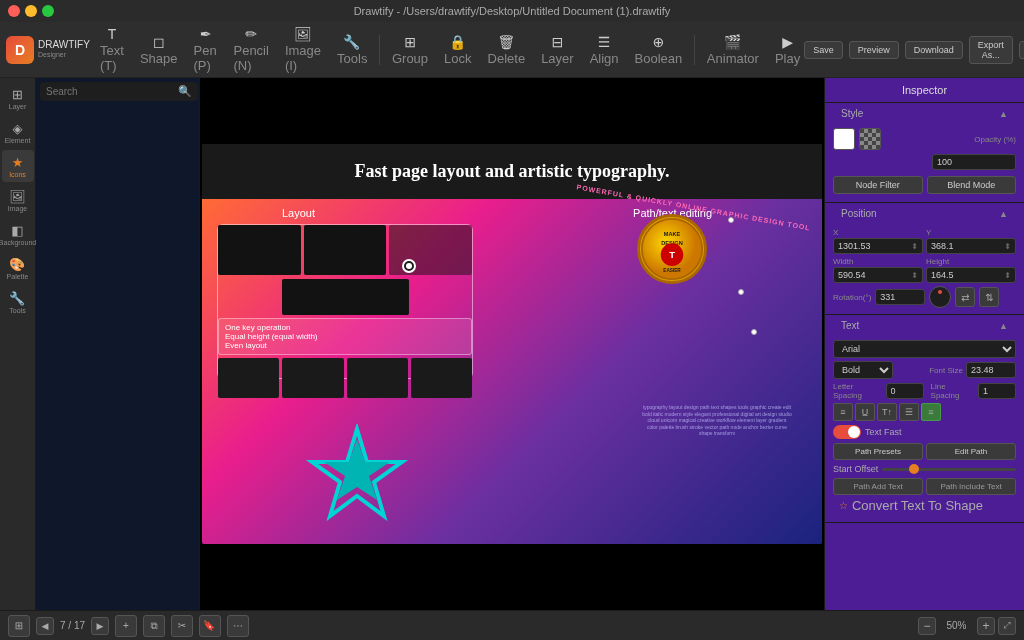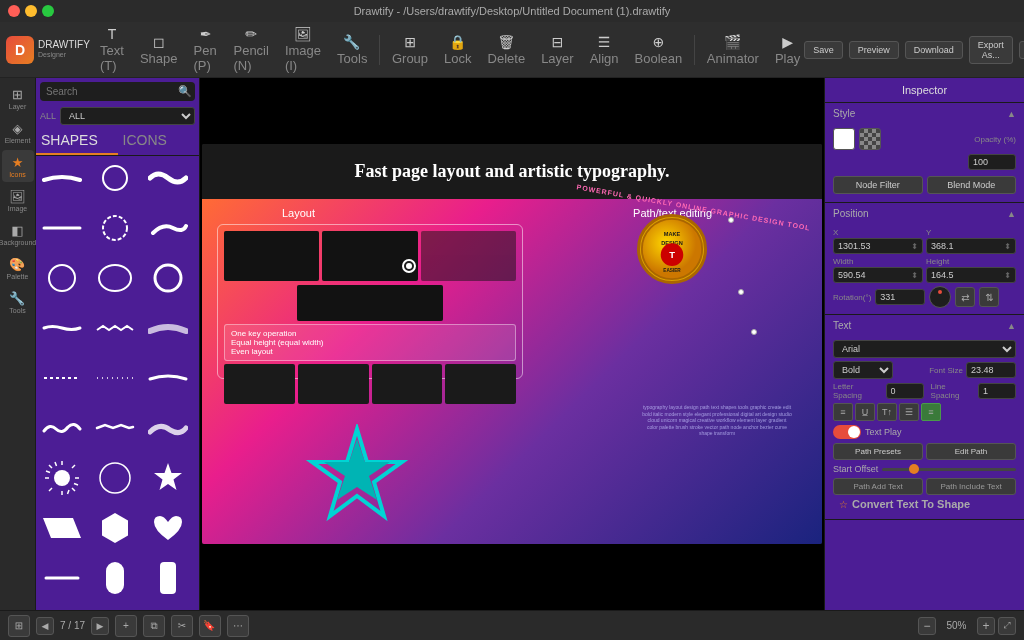"Search" #shapes-panel { background: #4c1d95 -> #0f172a; flex-direction: column -> row }
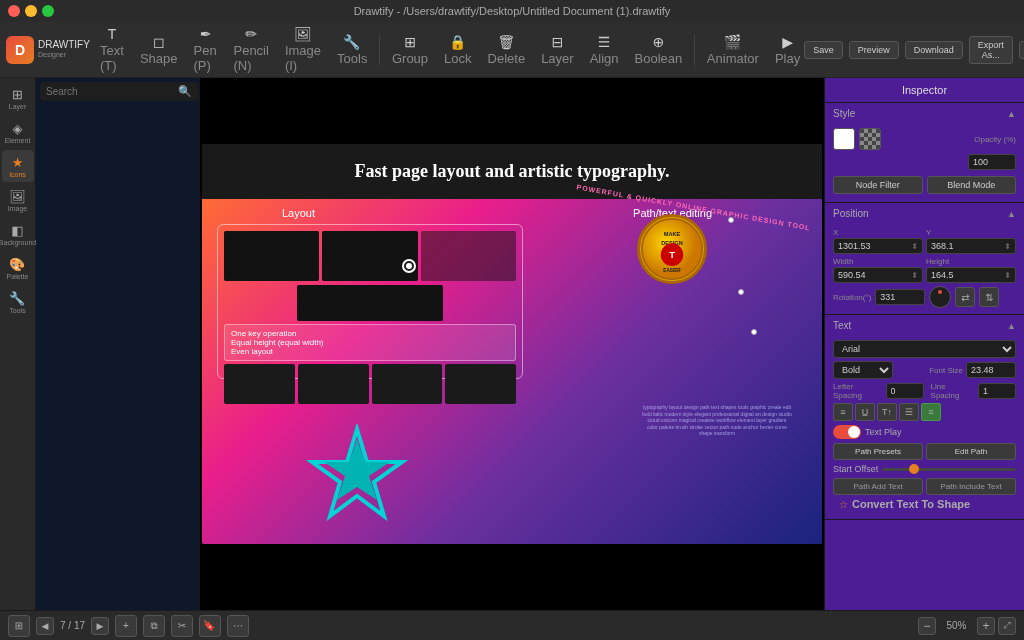"Style" .section-header { padding: 5px 8px -> 5px 16px }
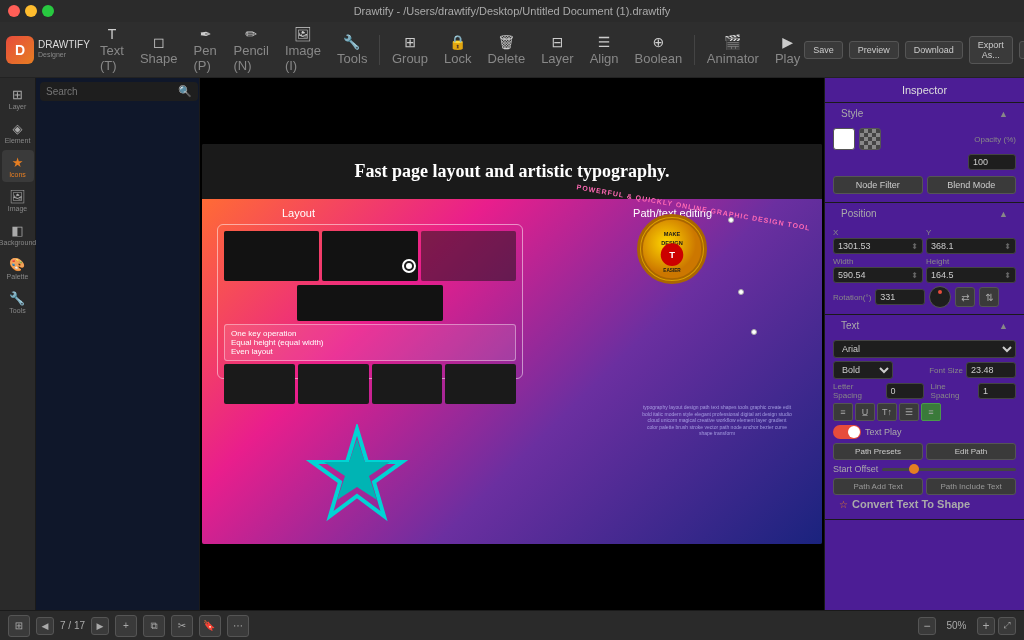"100" div.num-input { width: 48px -> 84px }
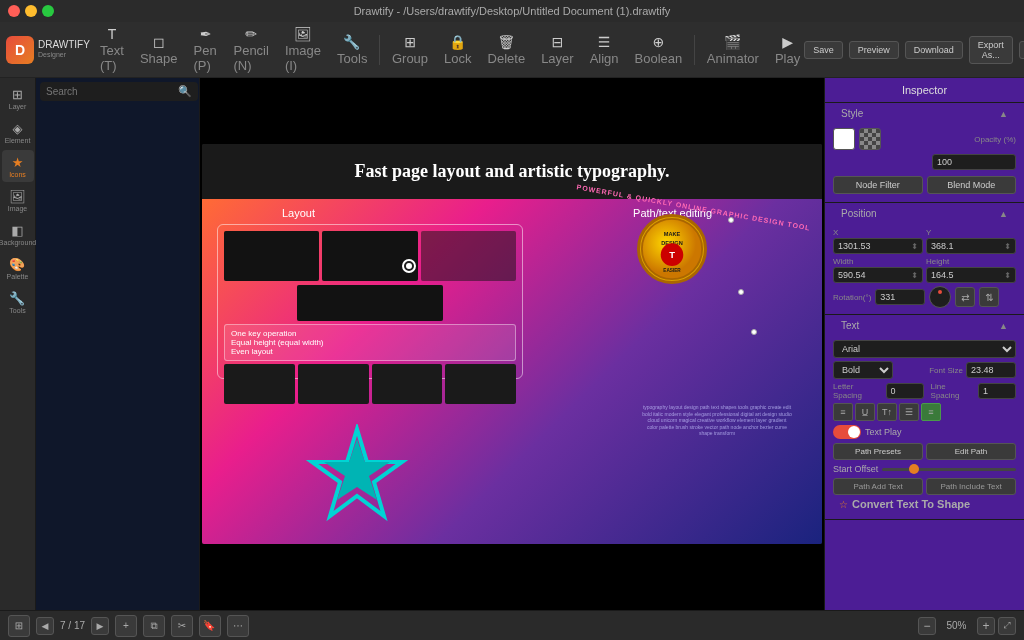"One key operation" .layout-box { padding: 6px -> none; width: 306px -> 256px }
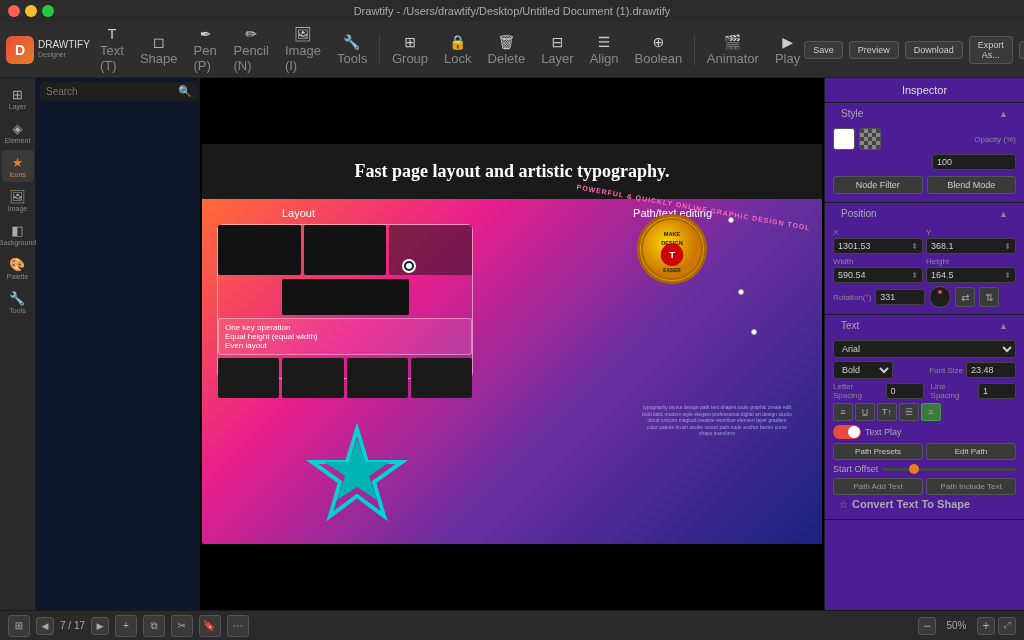"Text Play" span.toggle-label { text: Play -> Fast }
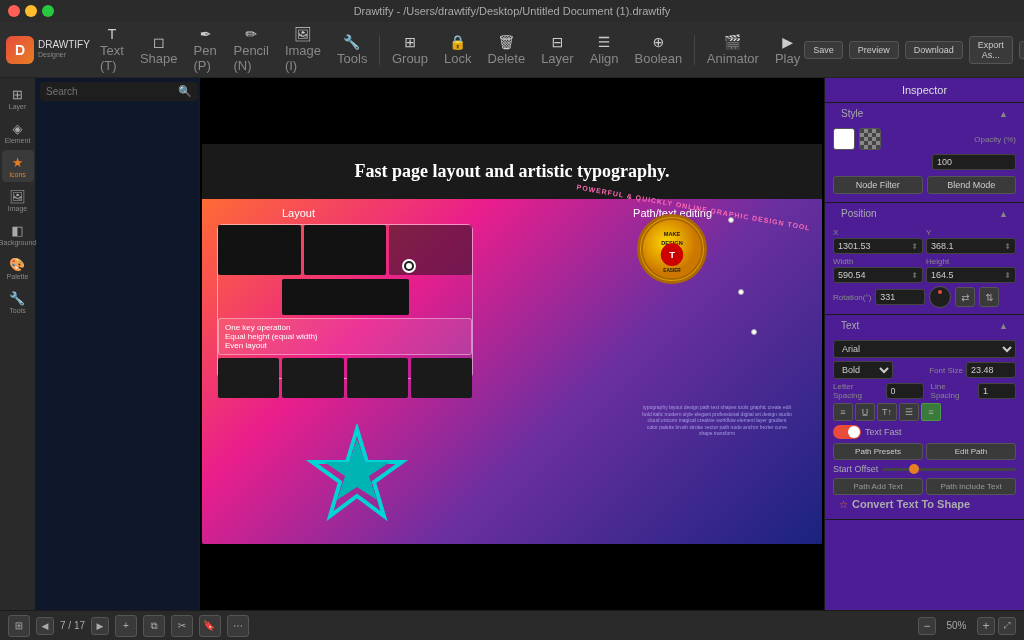"Convert Text To Shape" .convert-text { font-size: 11px -> 13px; font-weight: bold -> none }
